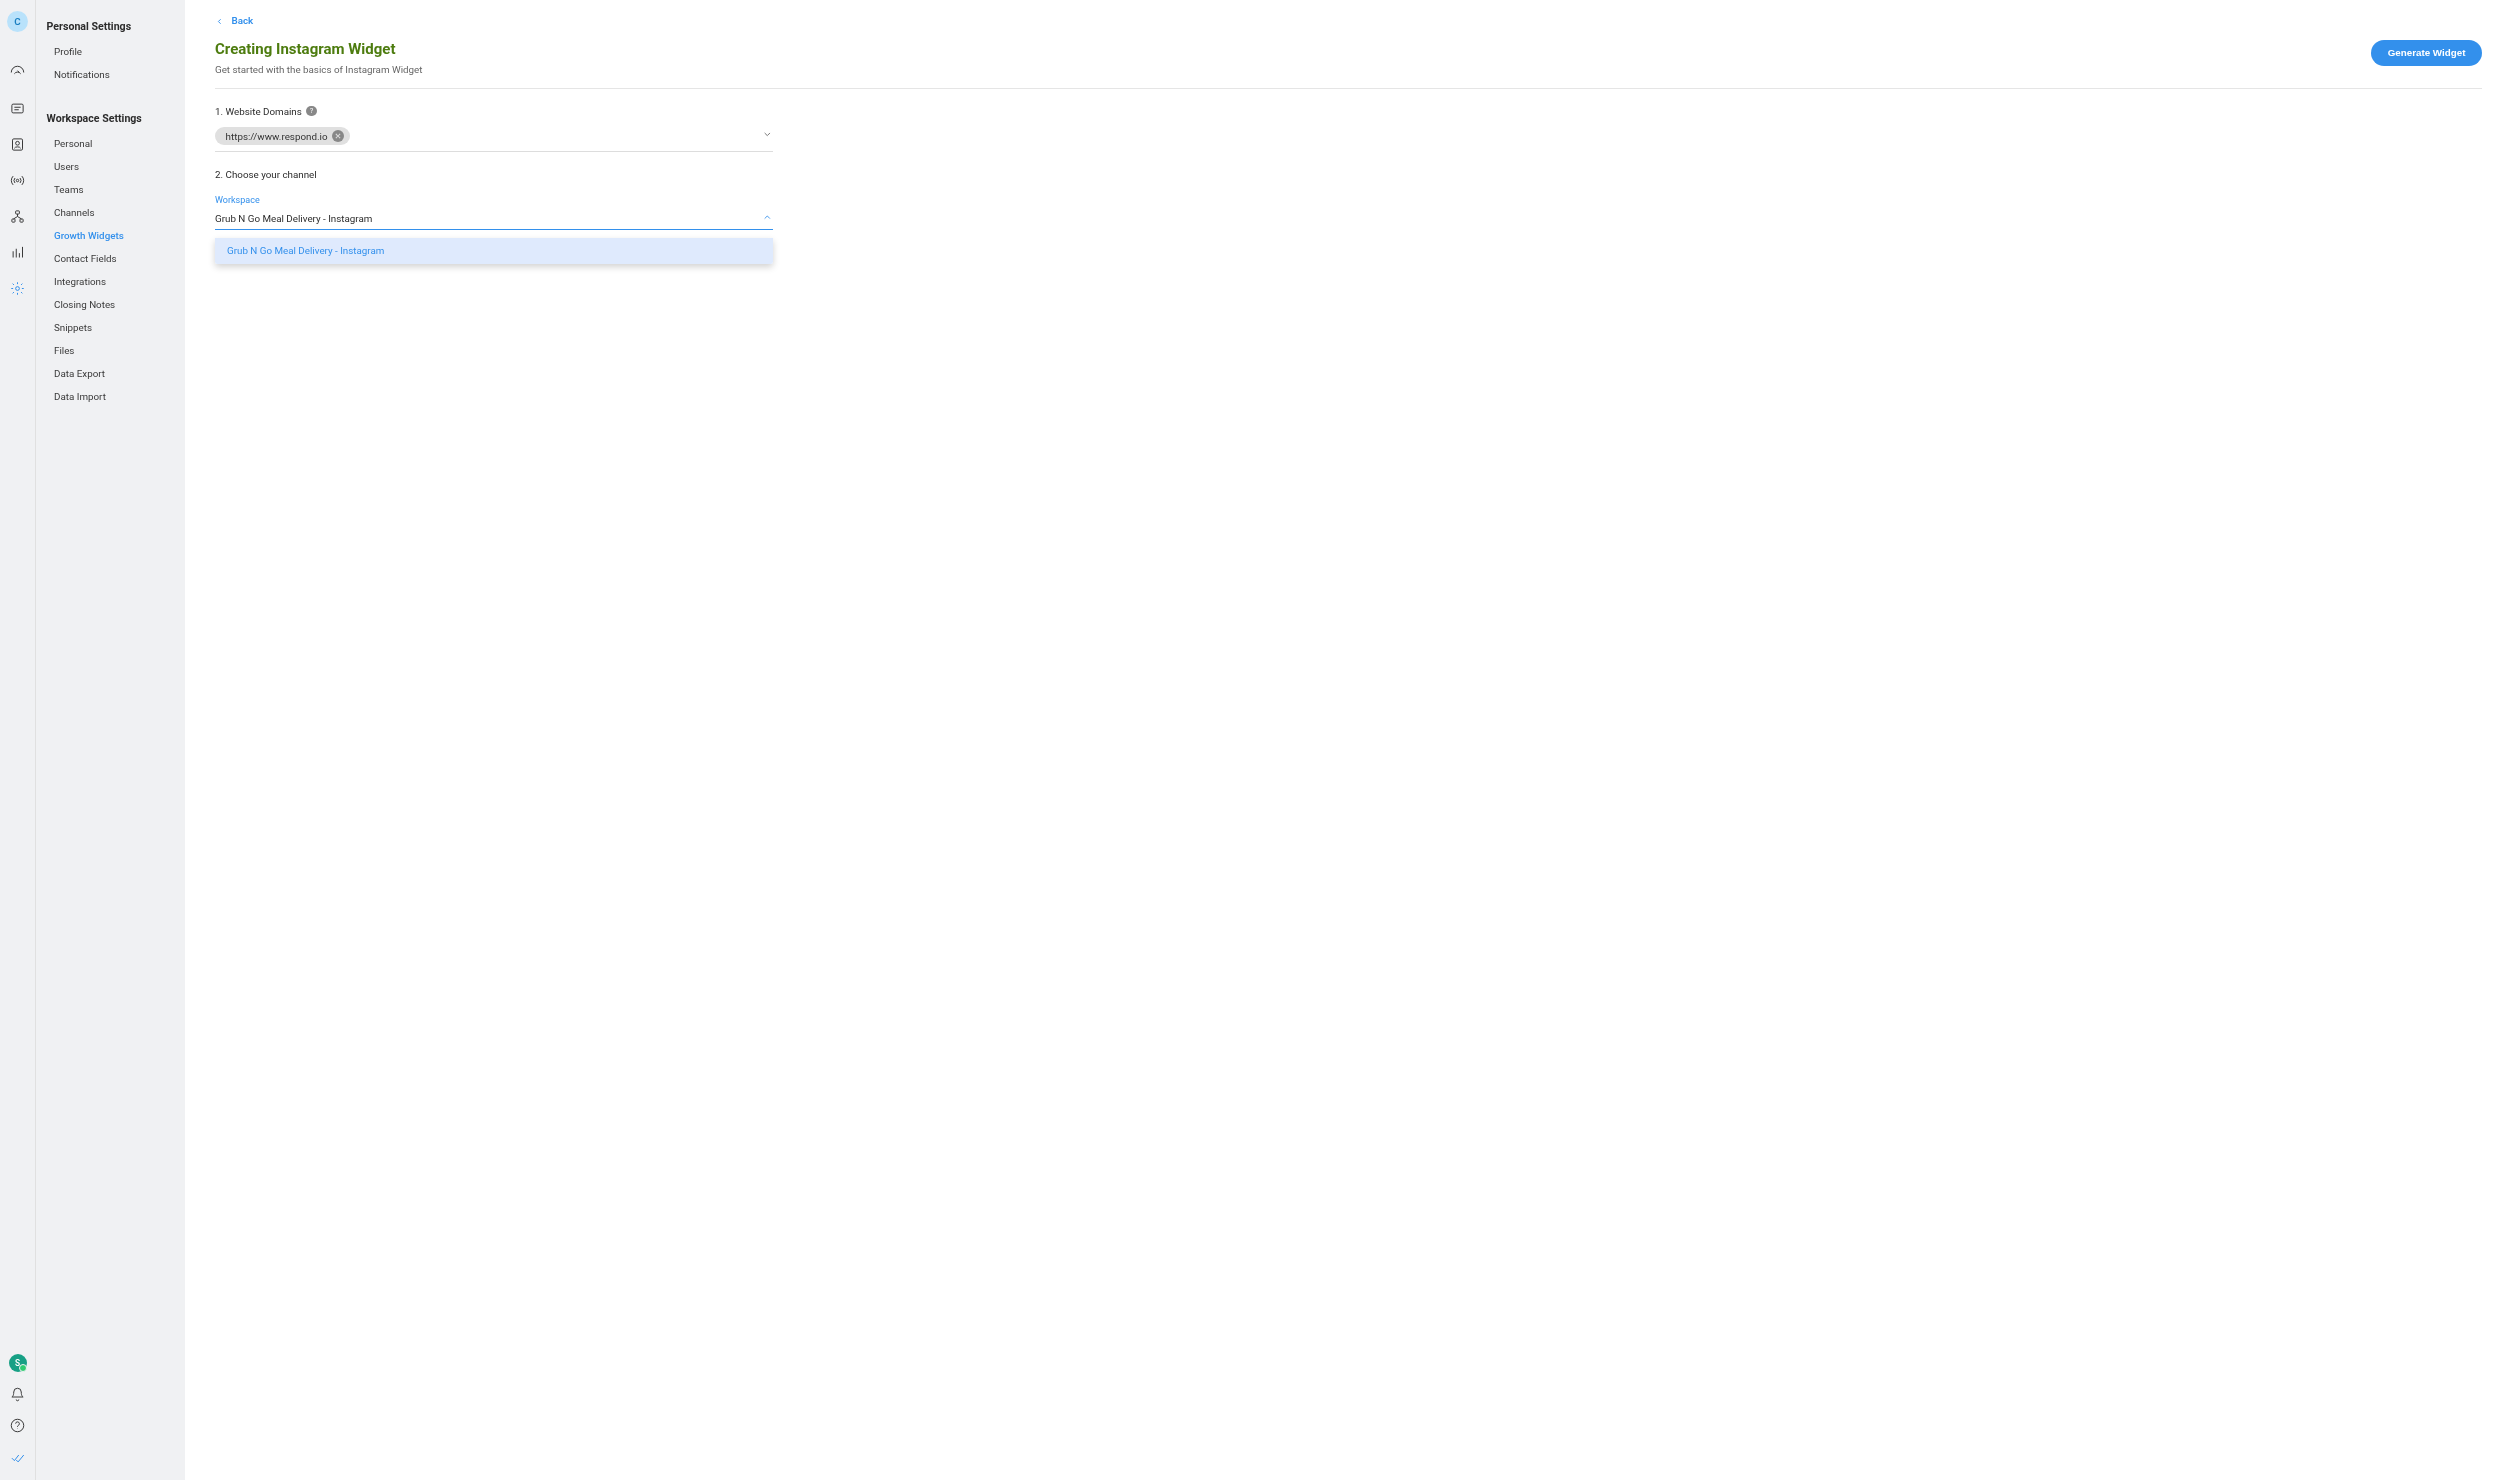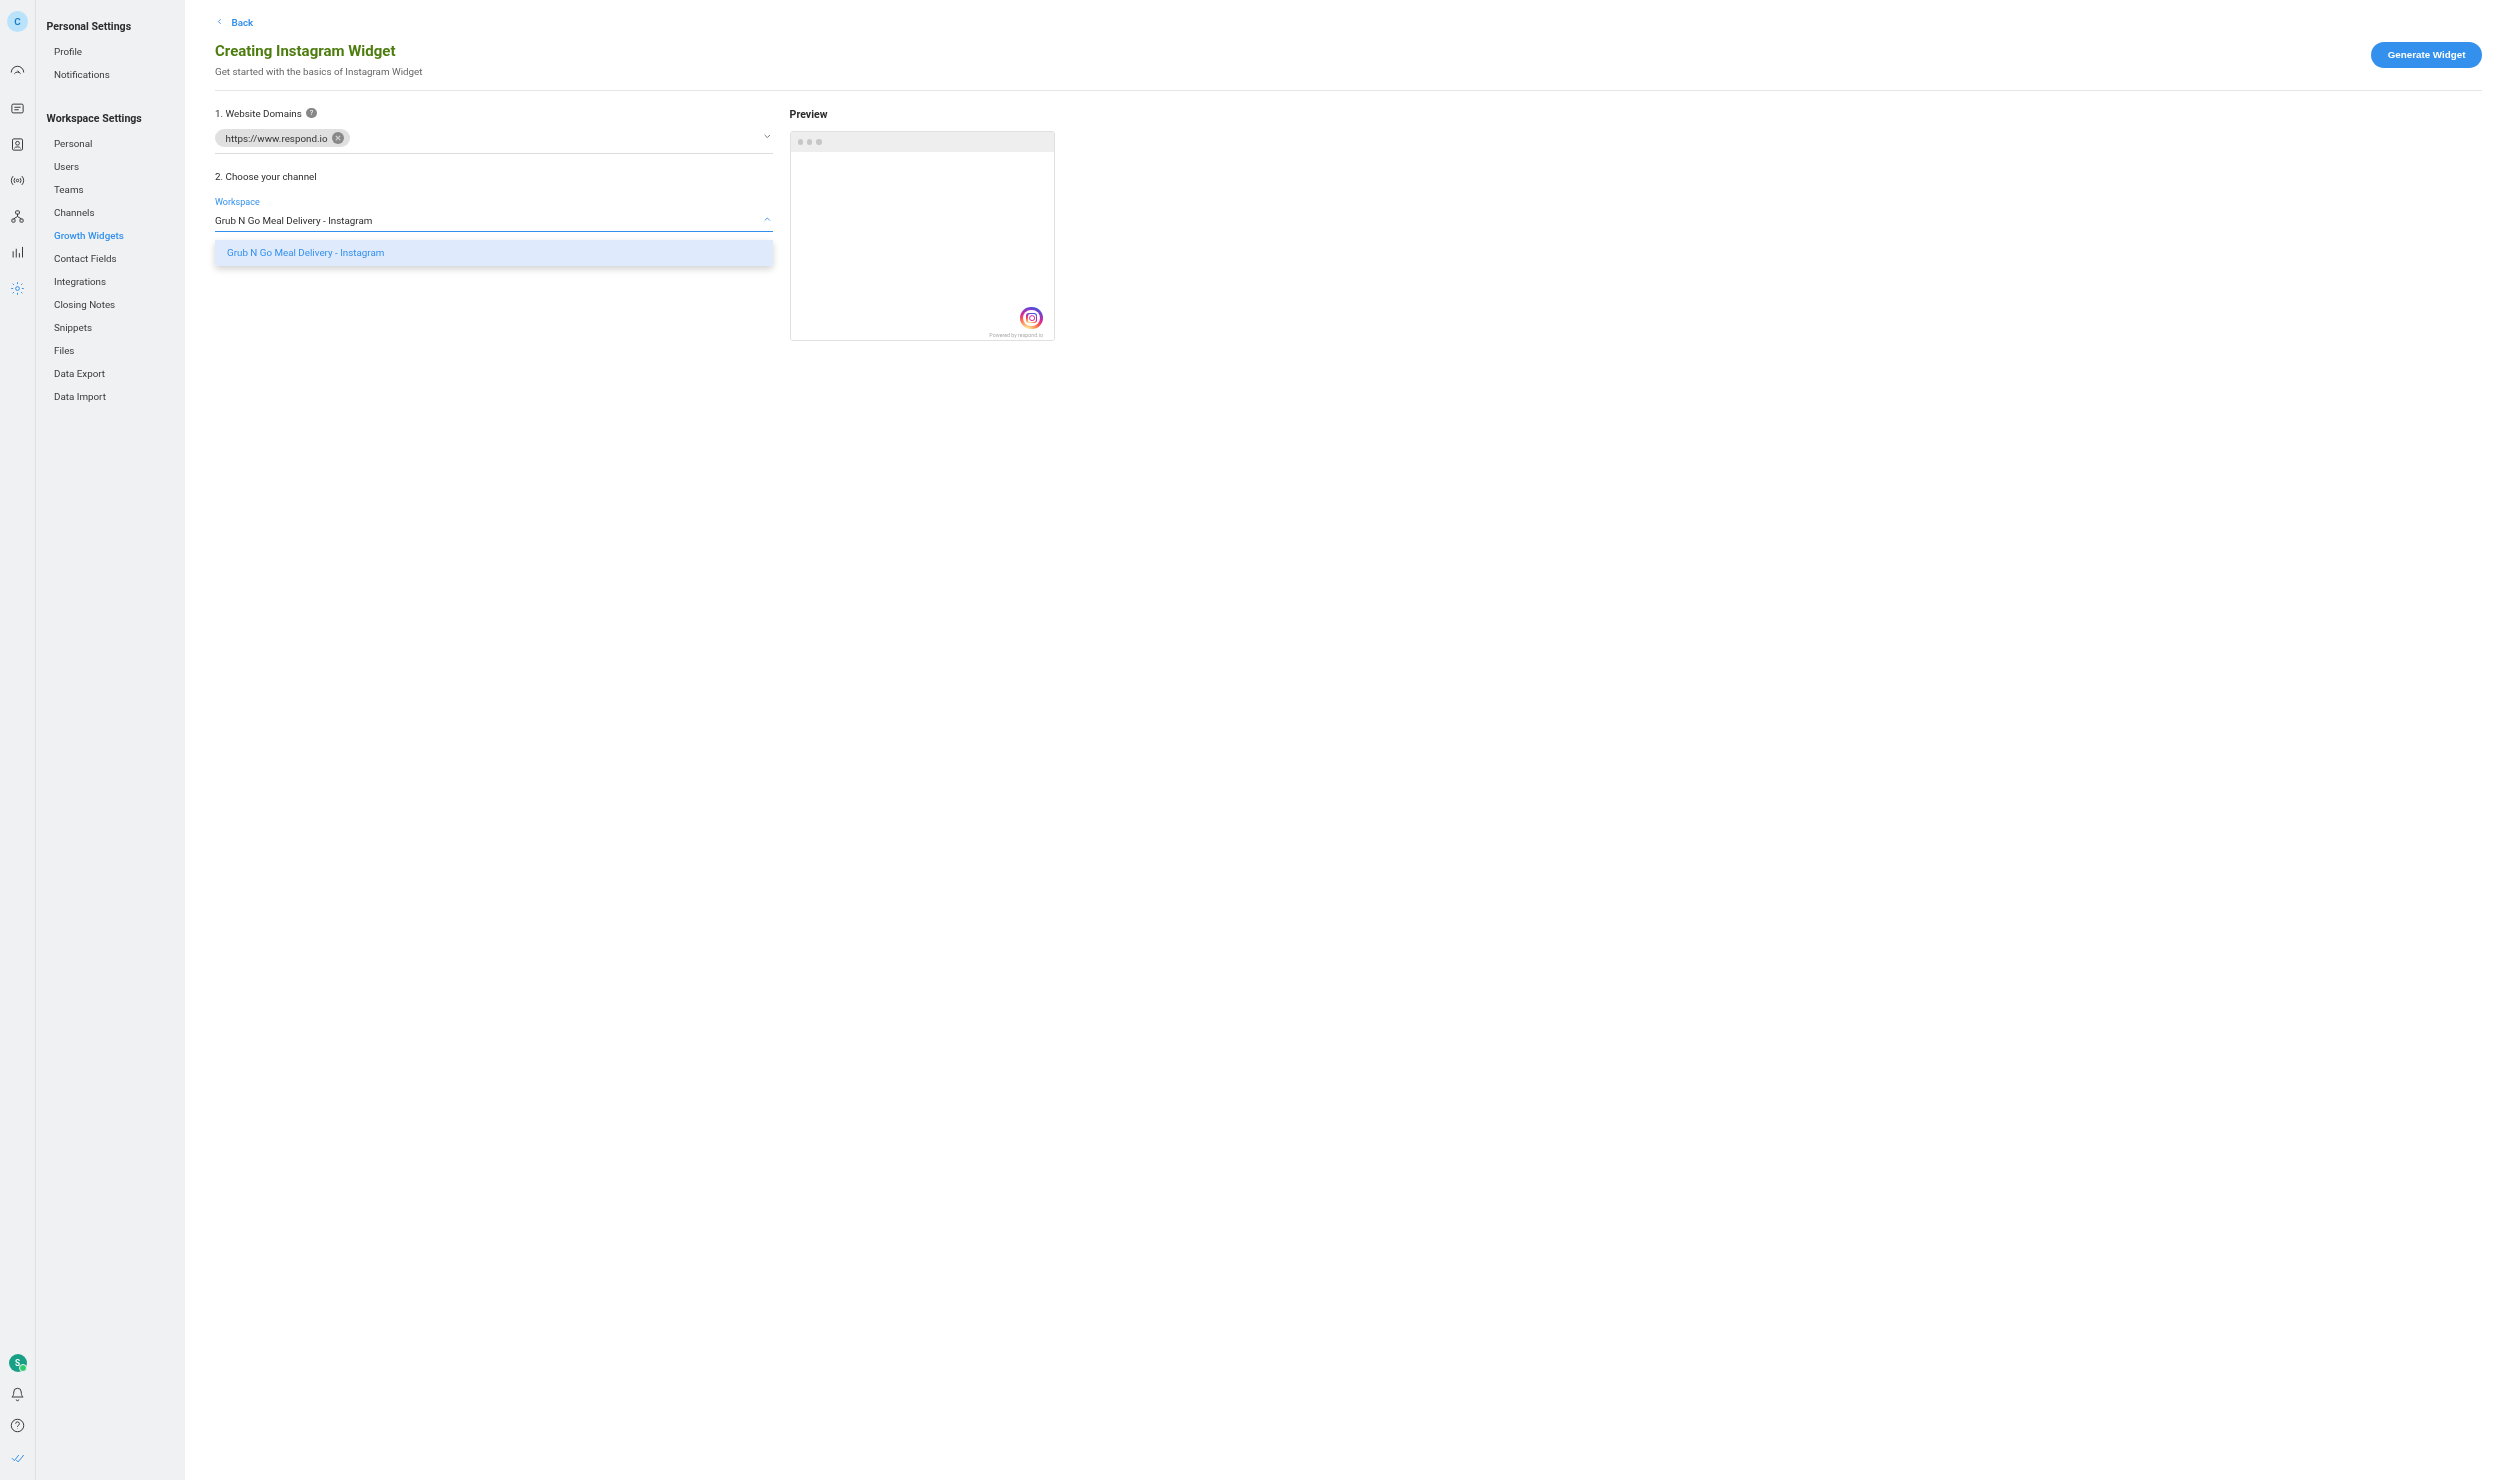"Back" .back-link { align-items: flex-start -> flex-end }
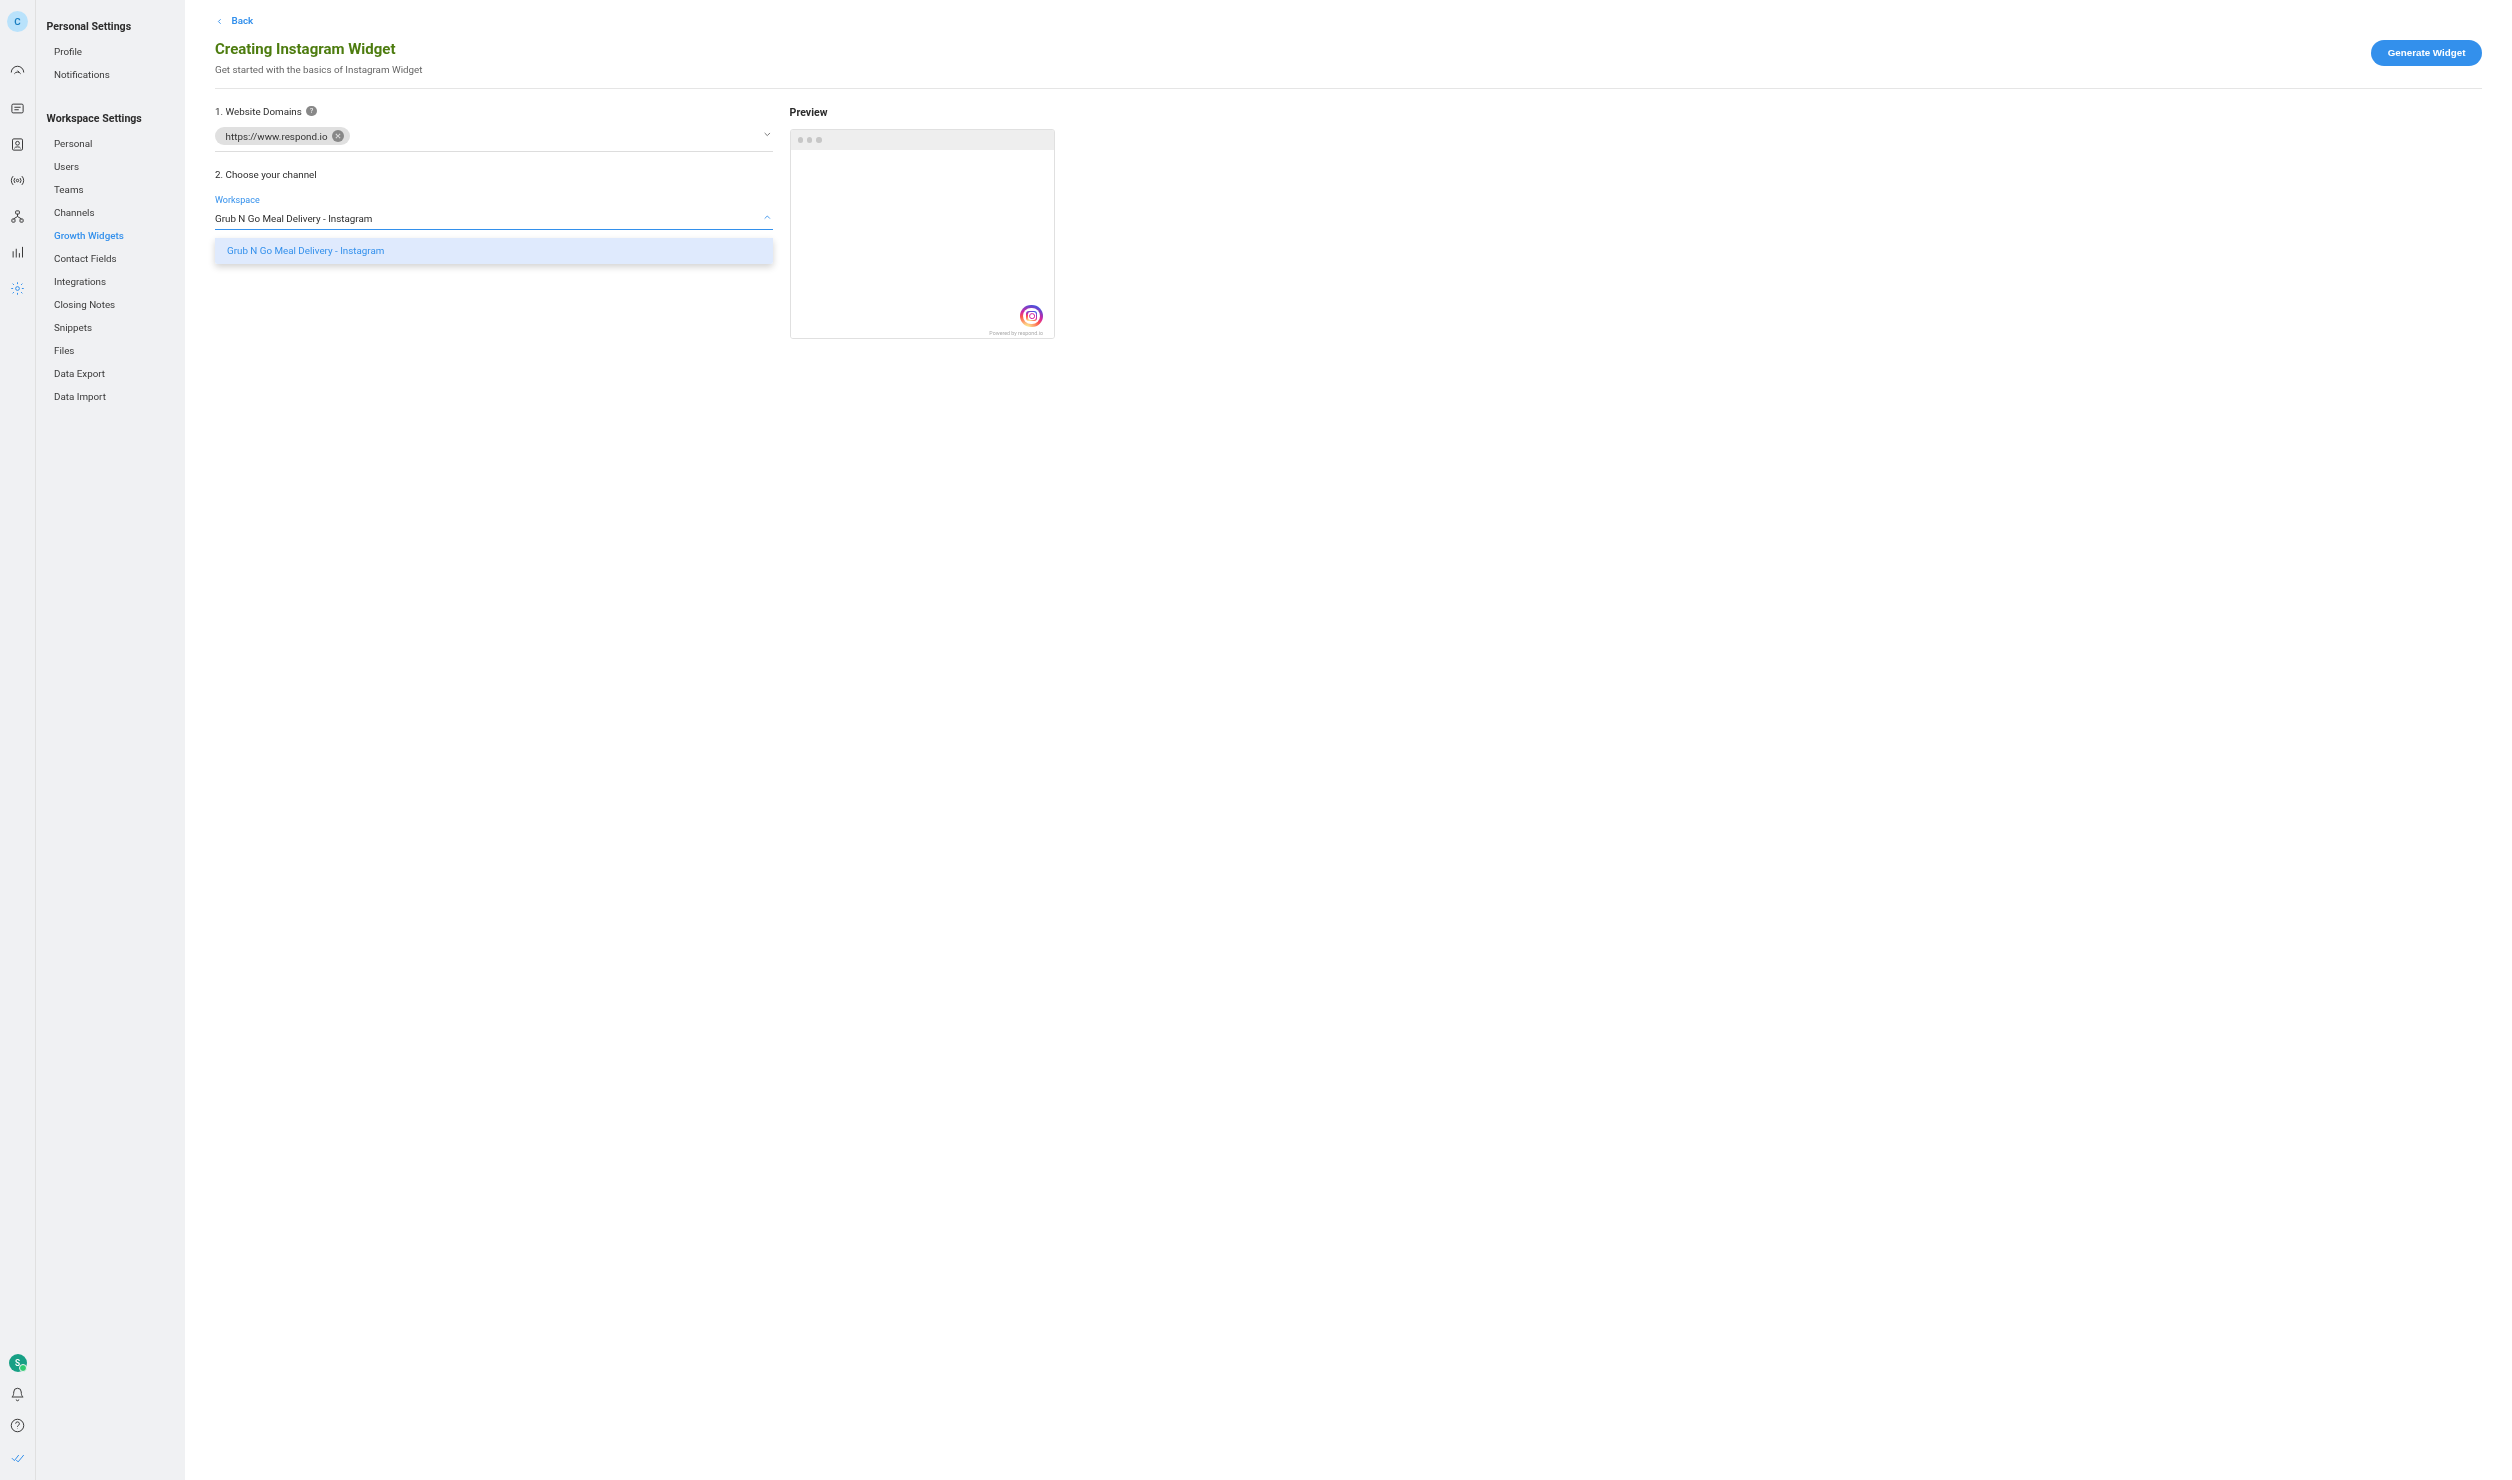"Preview" div.preview-col { html: <div> <div>Preview</div> <div> <div> <div></div> <div></div> <div></div> </div> <div> <div> <div> <div></div> </div> </div> <div>Powered by respond.io</div> </div> </div> </div> -> none }
